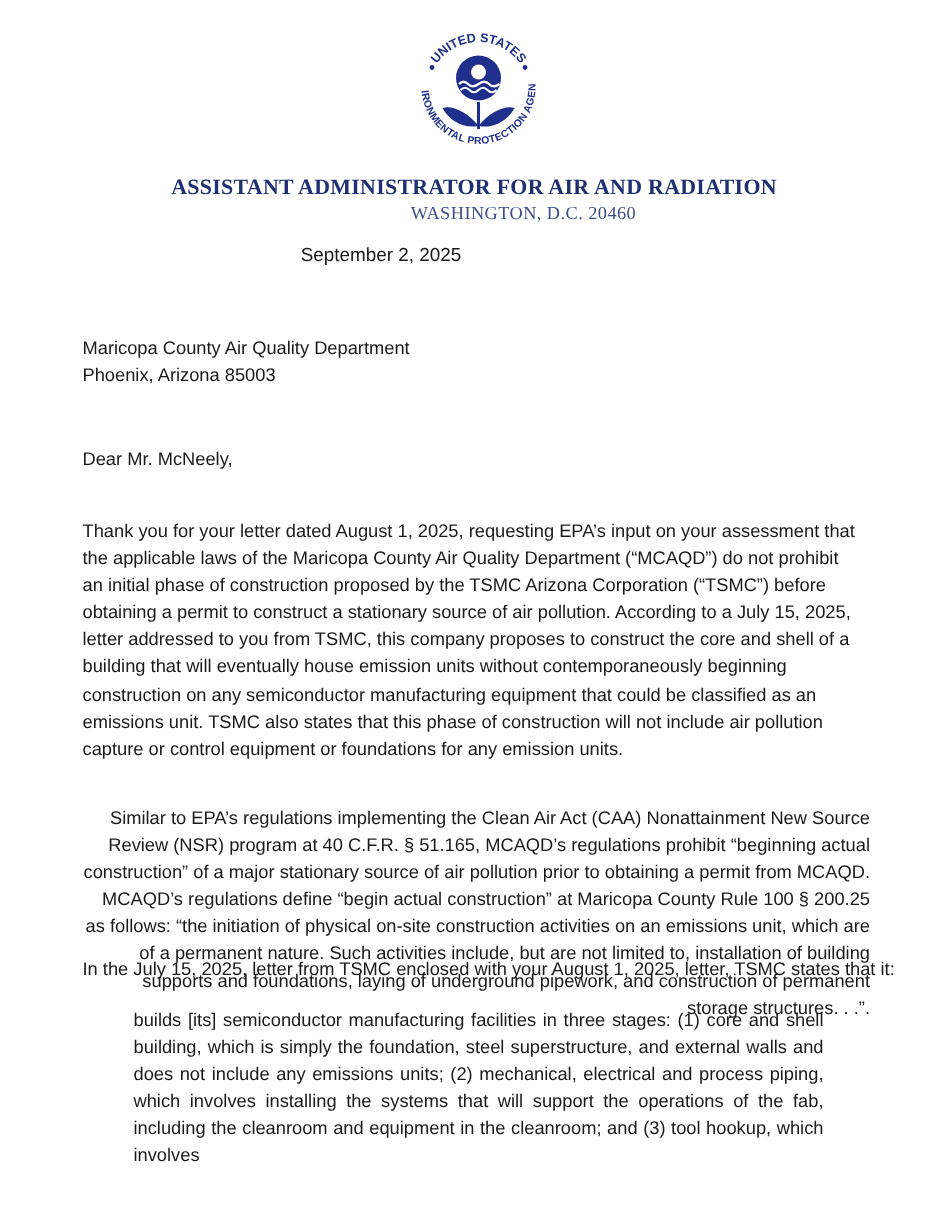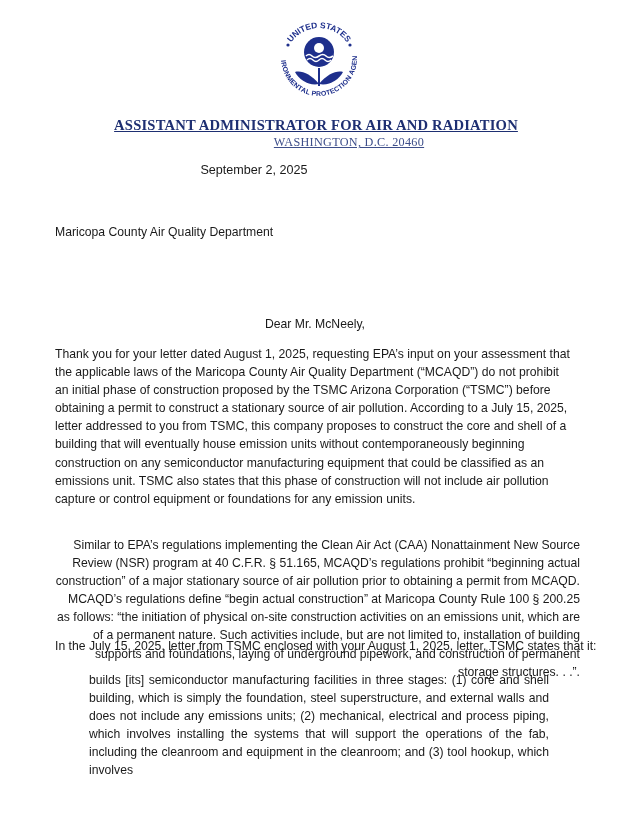"ASSISTANT ADMINISTRATOR FOR AIR AND" .org { text-decoration: underline -> none }
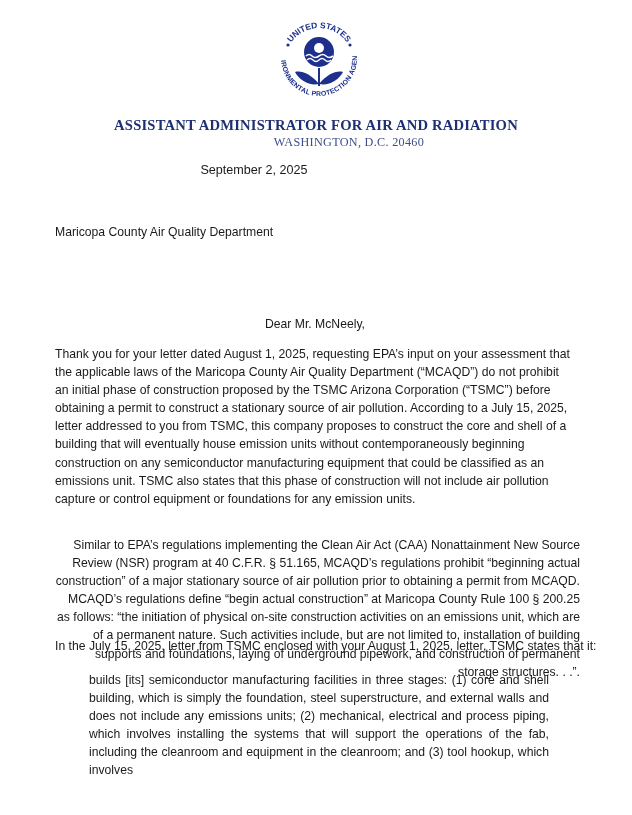"Phoenix, Arizona 85003" div { html: none -> <div>Phoenix, Arizona 85003</div> }
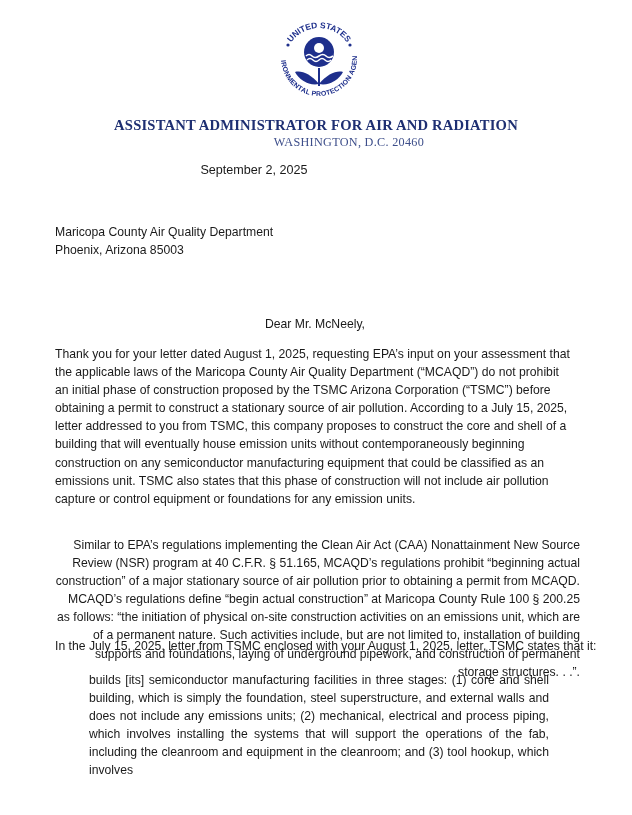"Dear Mr. McNeely," .salutation { text-align: center -> none; top: 315px -> 297px }
